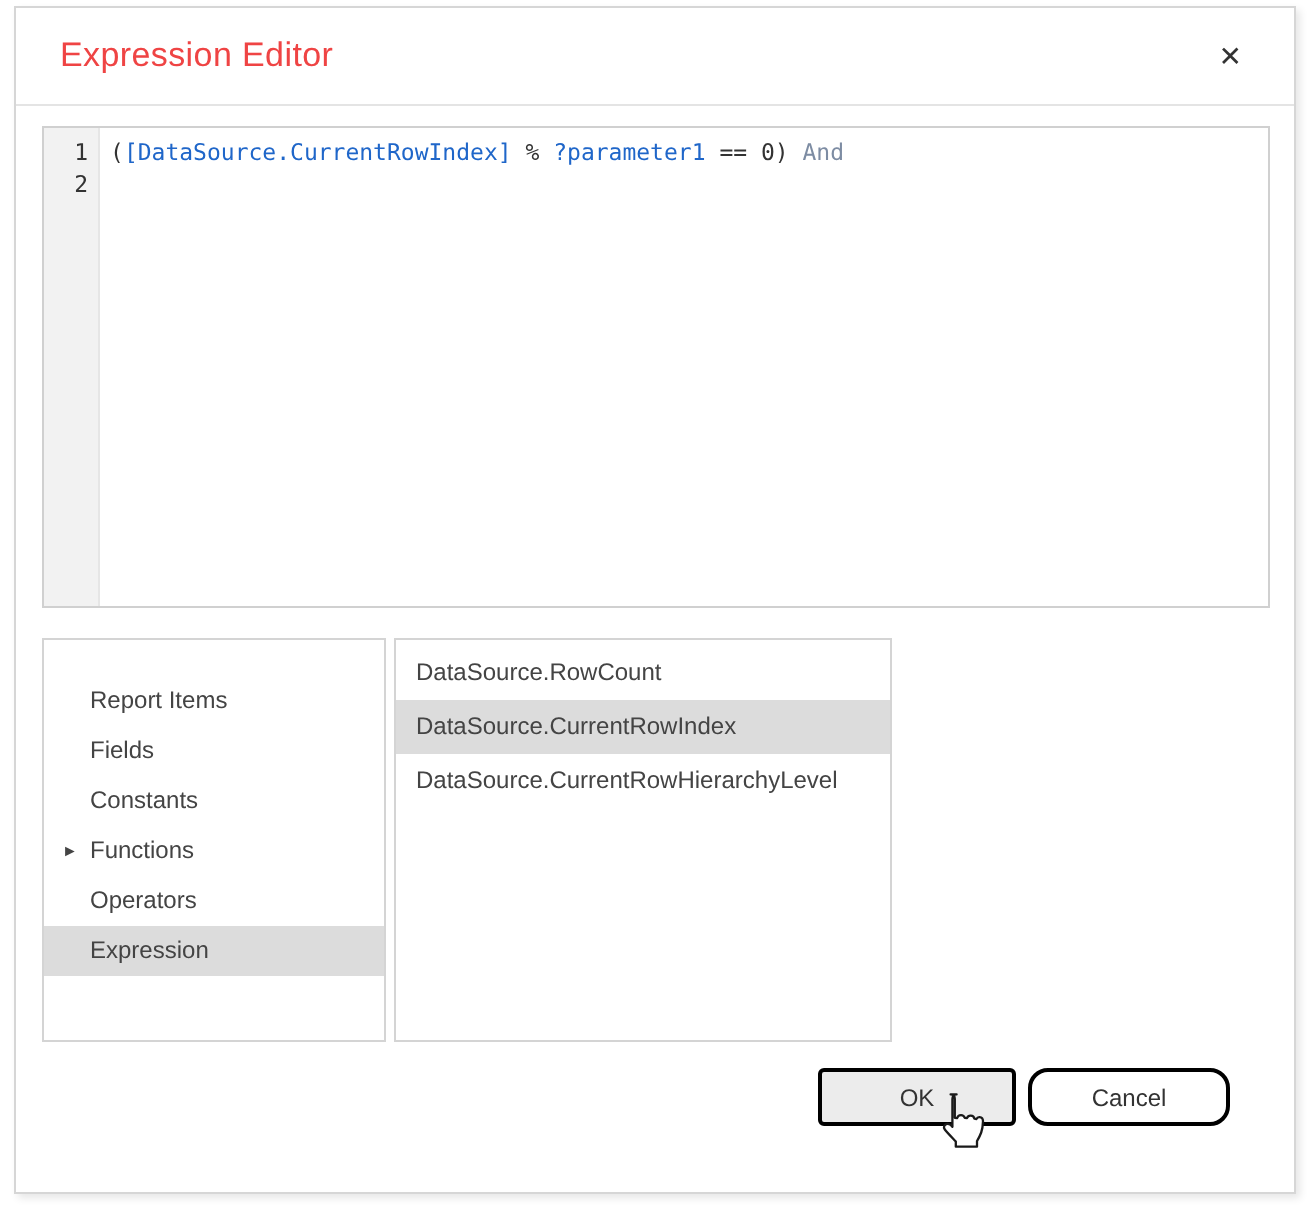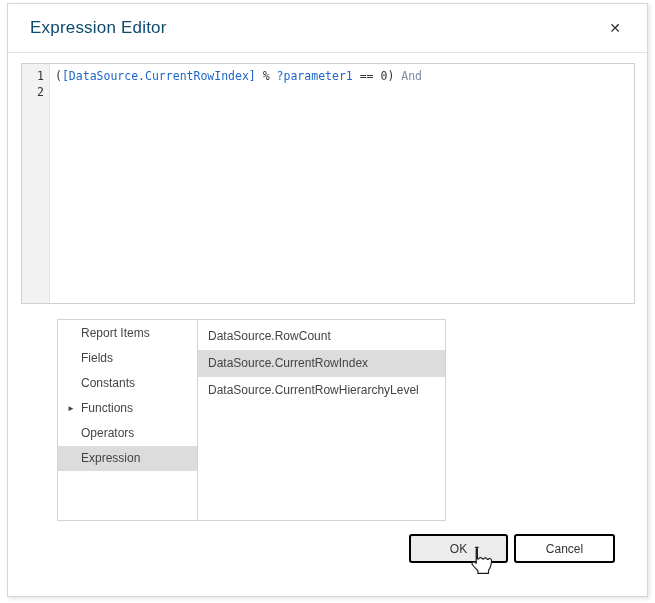"Expression Editor" .title { color: #0c4a6e -> #ef4444 }
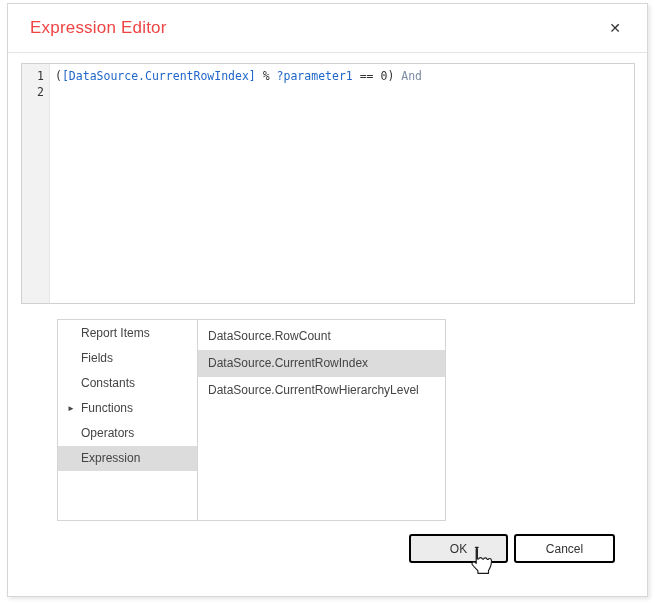"Report Items" .panel-categories { margin-left: 36px -> none; padding-top: 1px -> 18px }
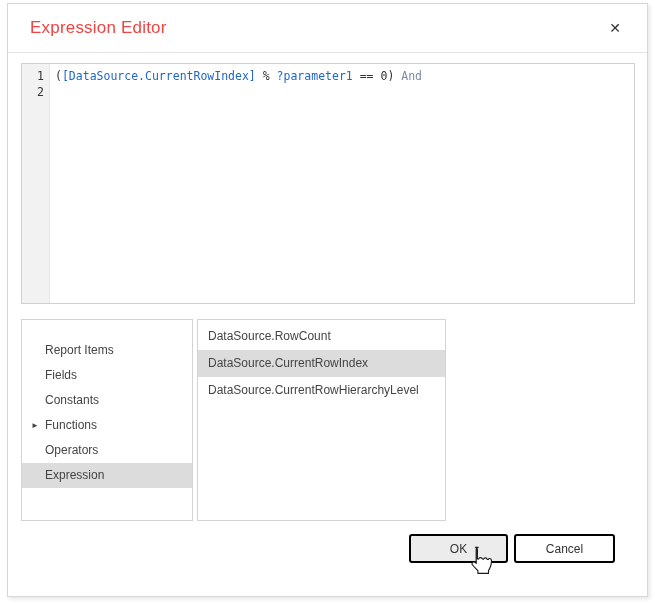"Cancel" .btn-cancel { border-radius: none -> 10px }
